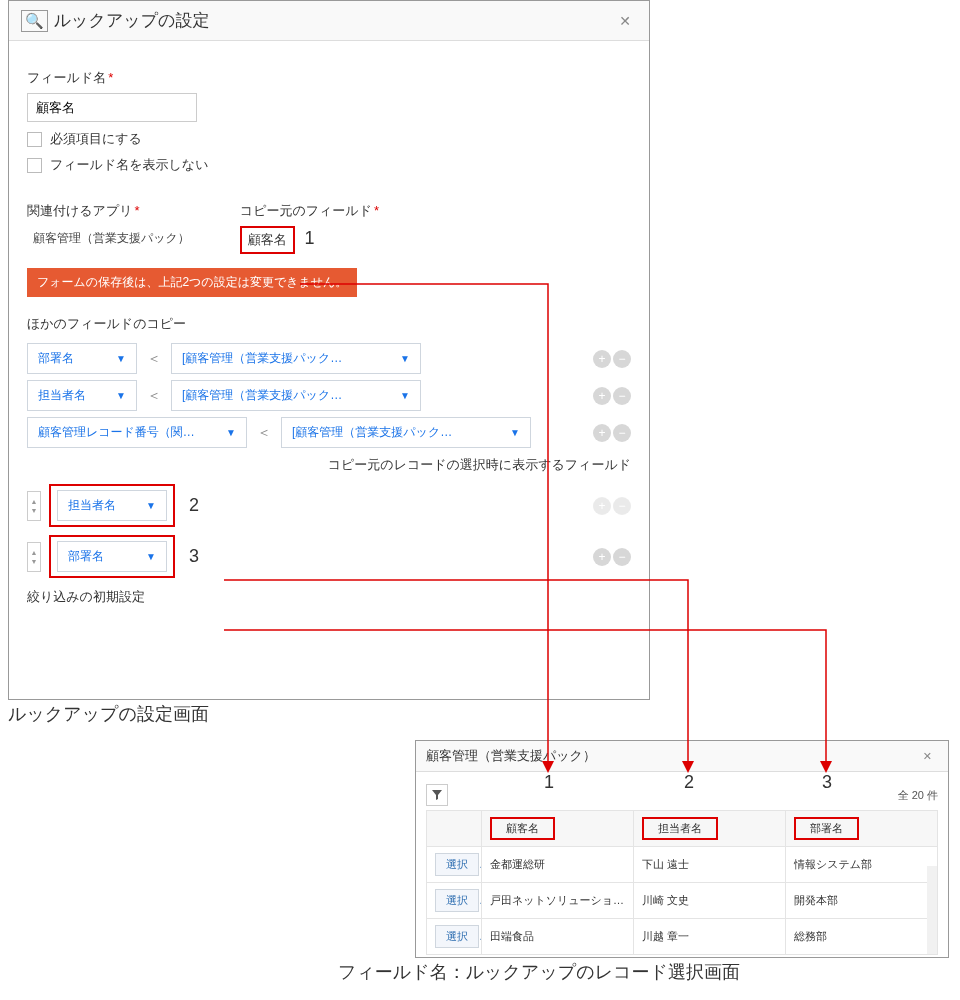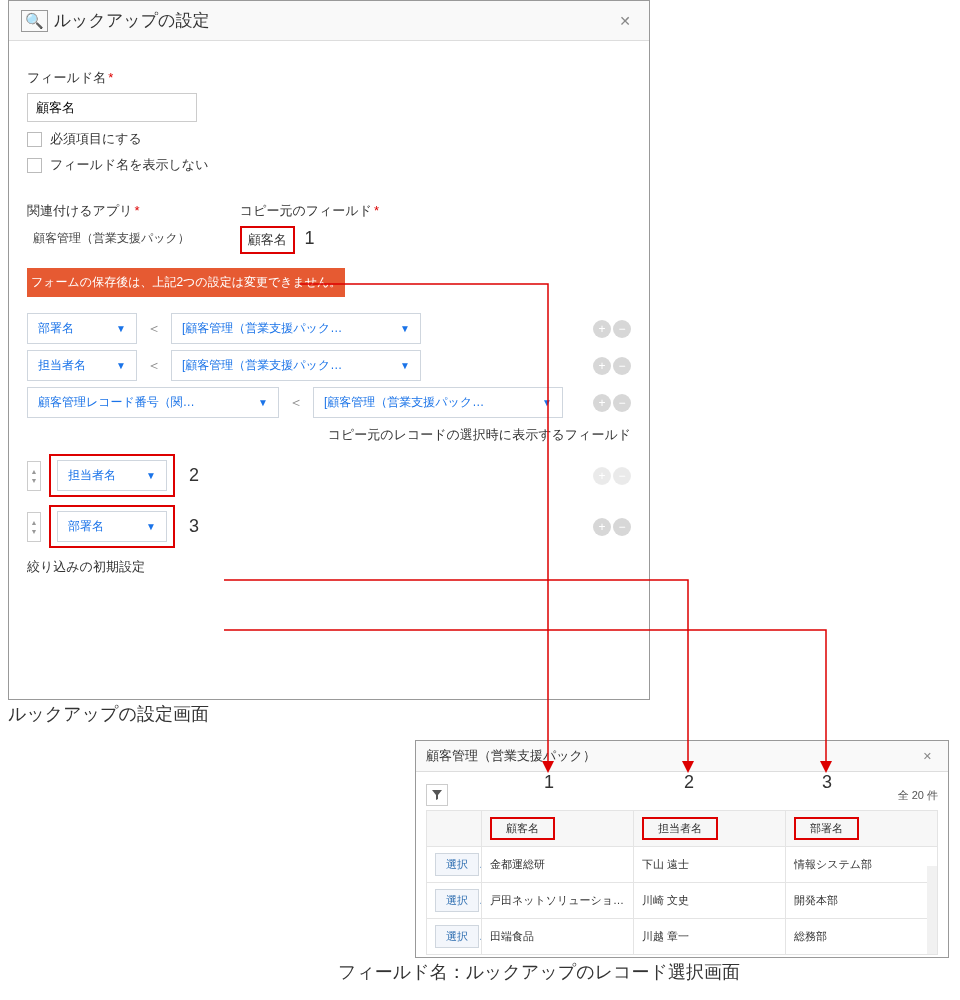"フォームの保存後は、上記2つの設定は変更できません。" .warn-bar { padding: 6px 4px -> 6px 10px }
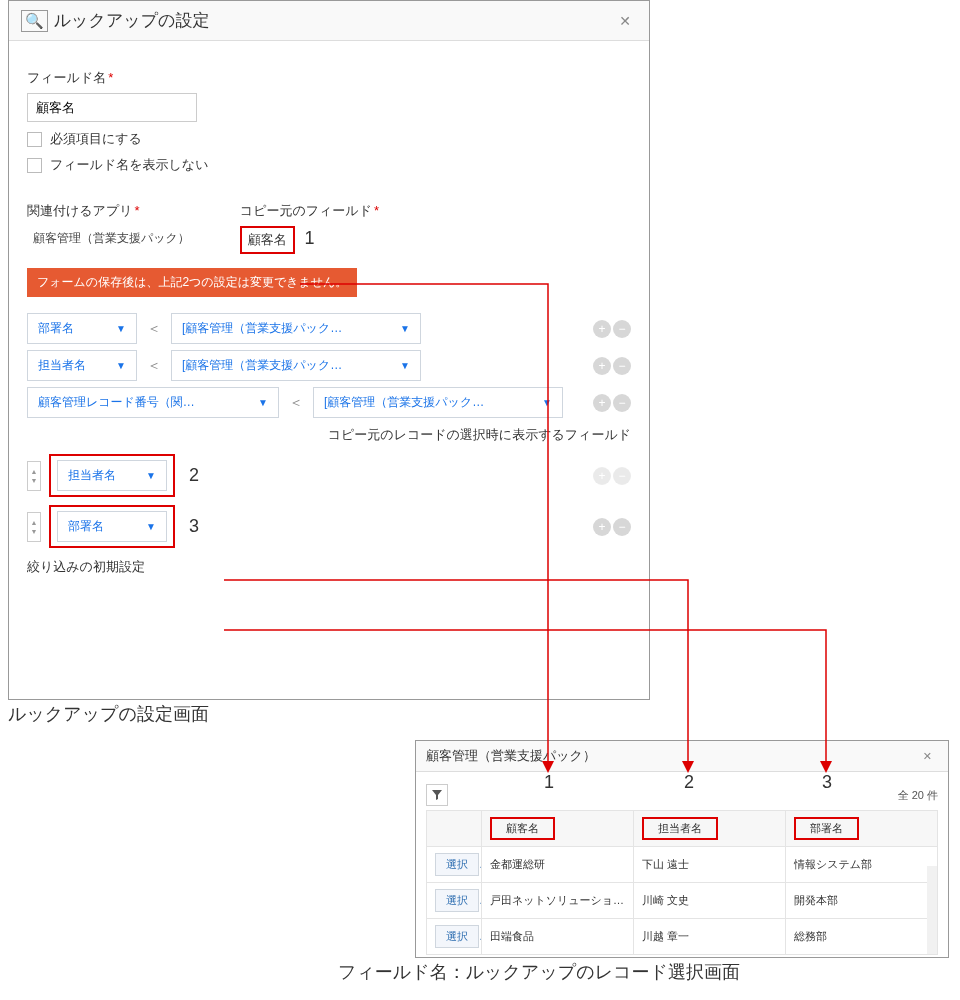"ほかのフィールドのコピー" div.sec-heading { html: none -> <div>ほかのフィールドのコピー</div> }
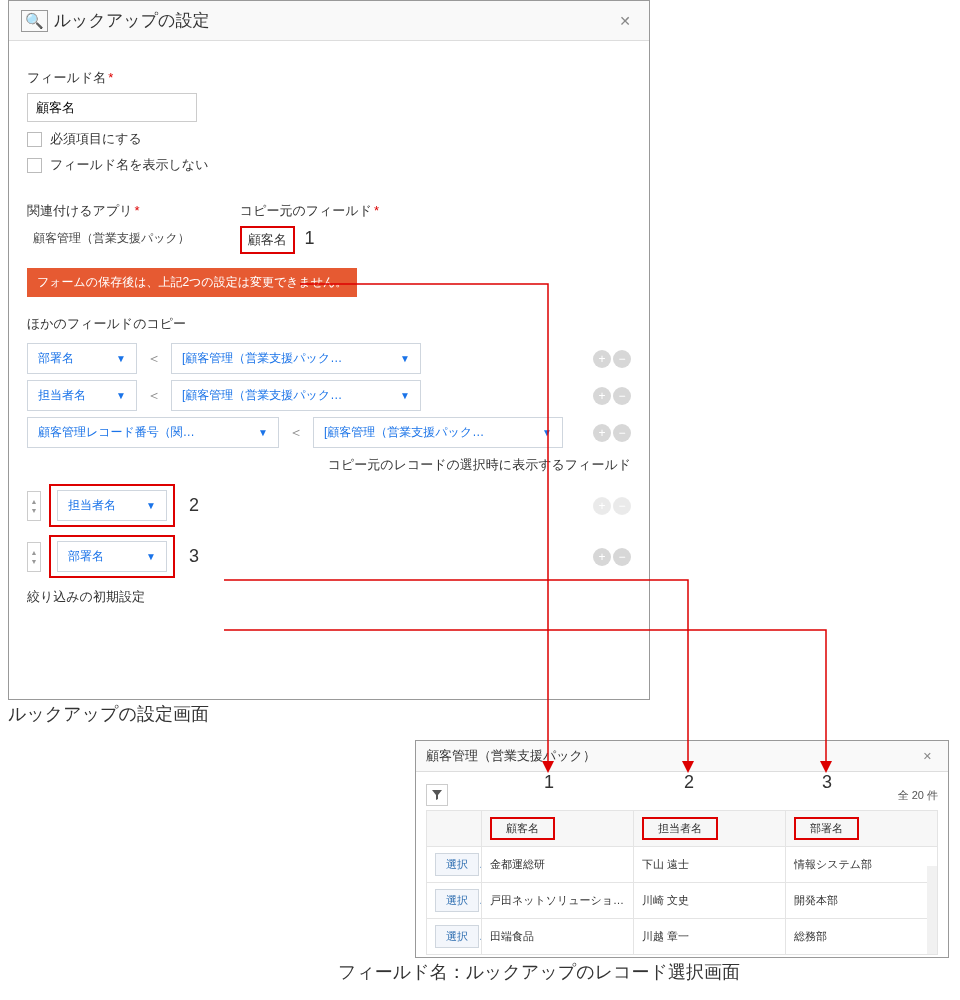"顧客管理レコード番号（関…" .dd-lg { width: 252px -> 220px }
